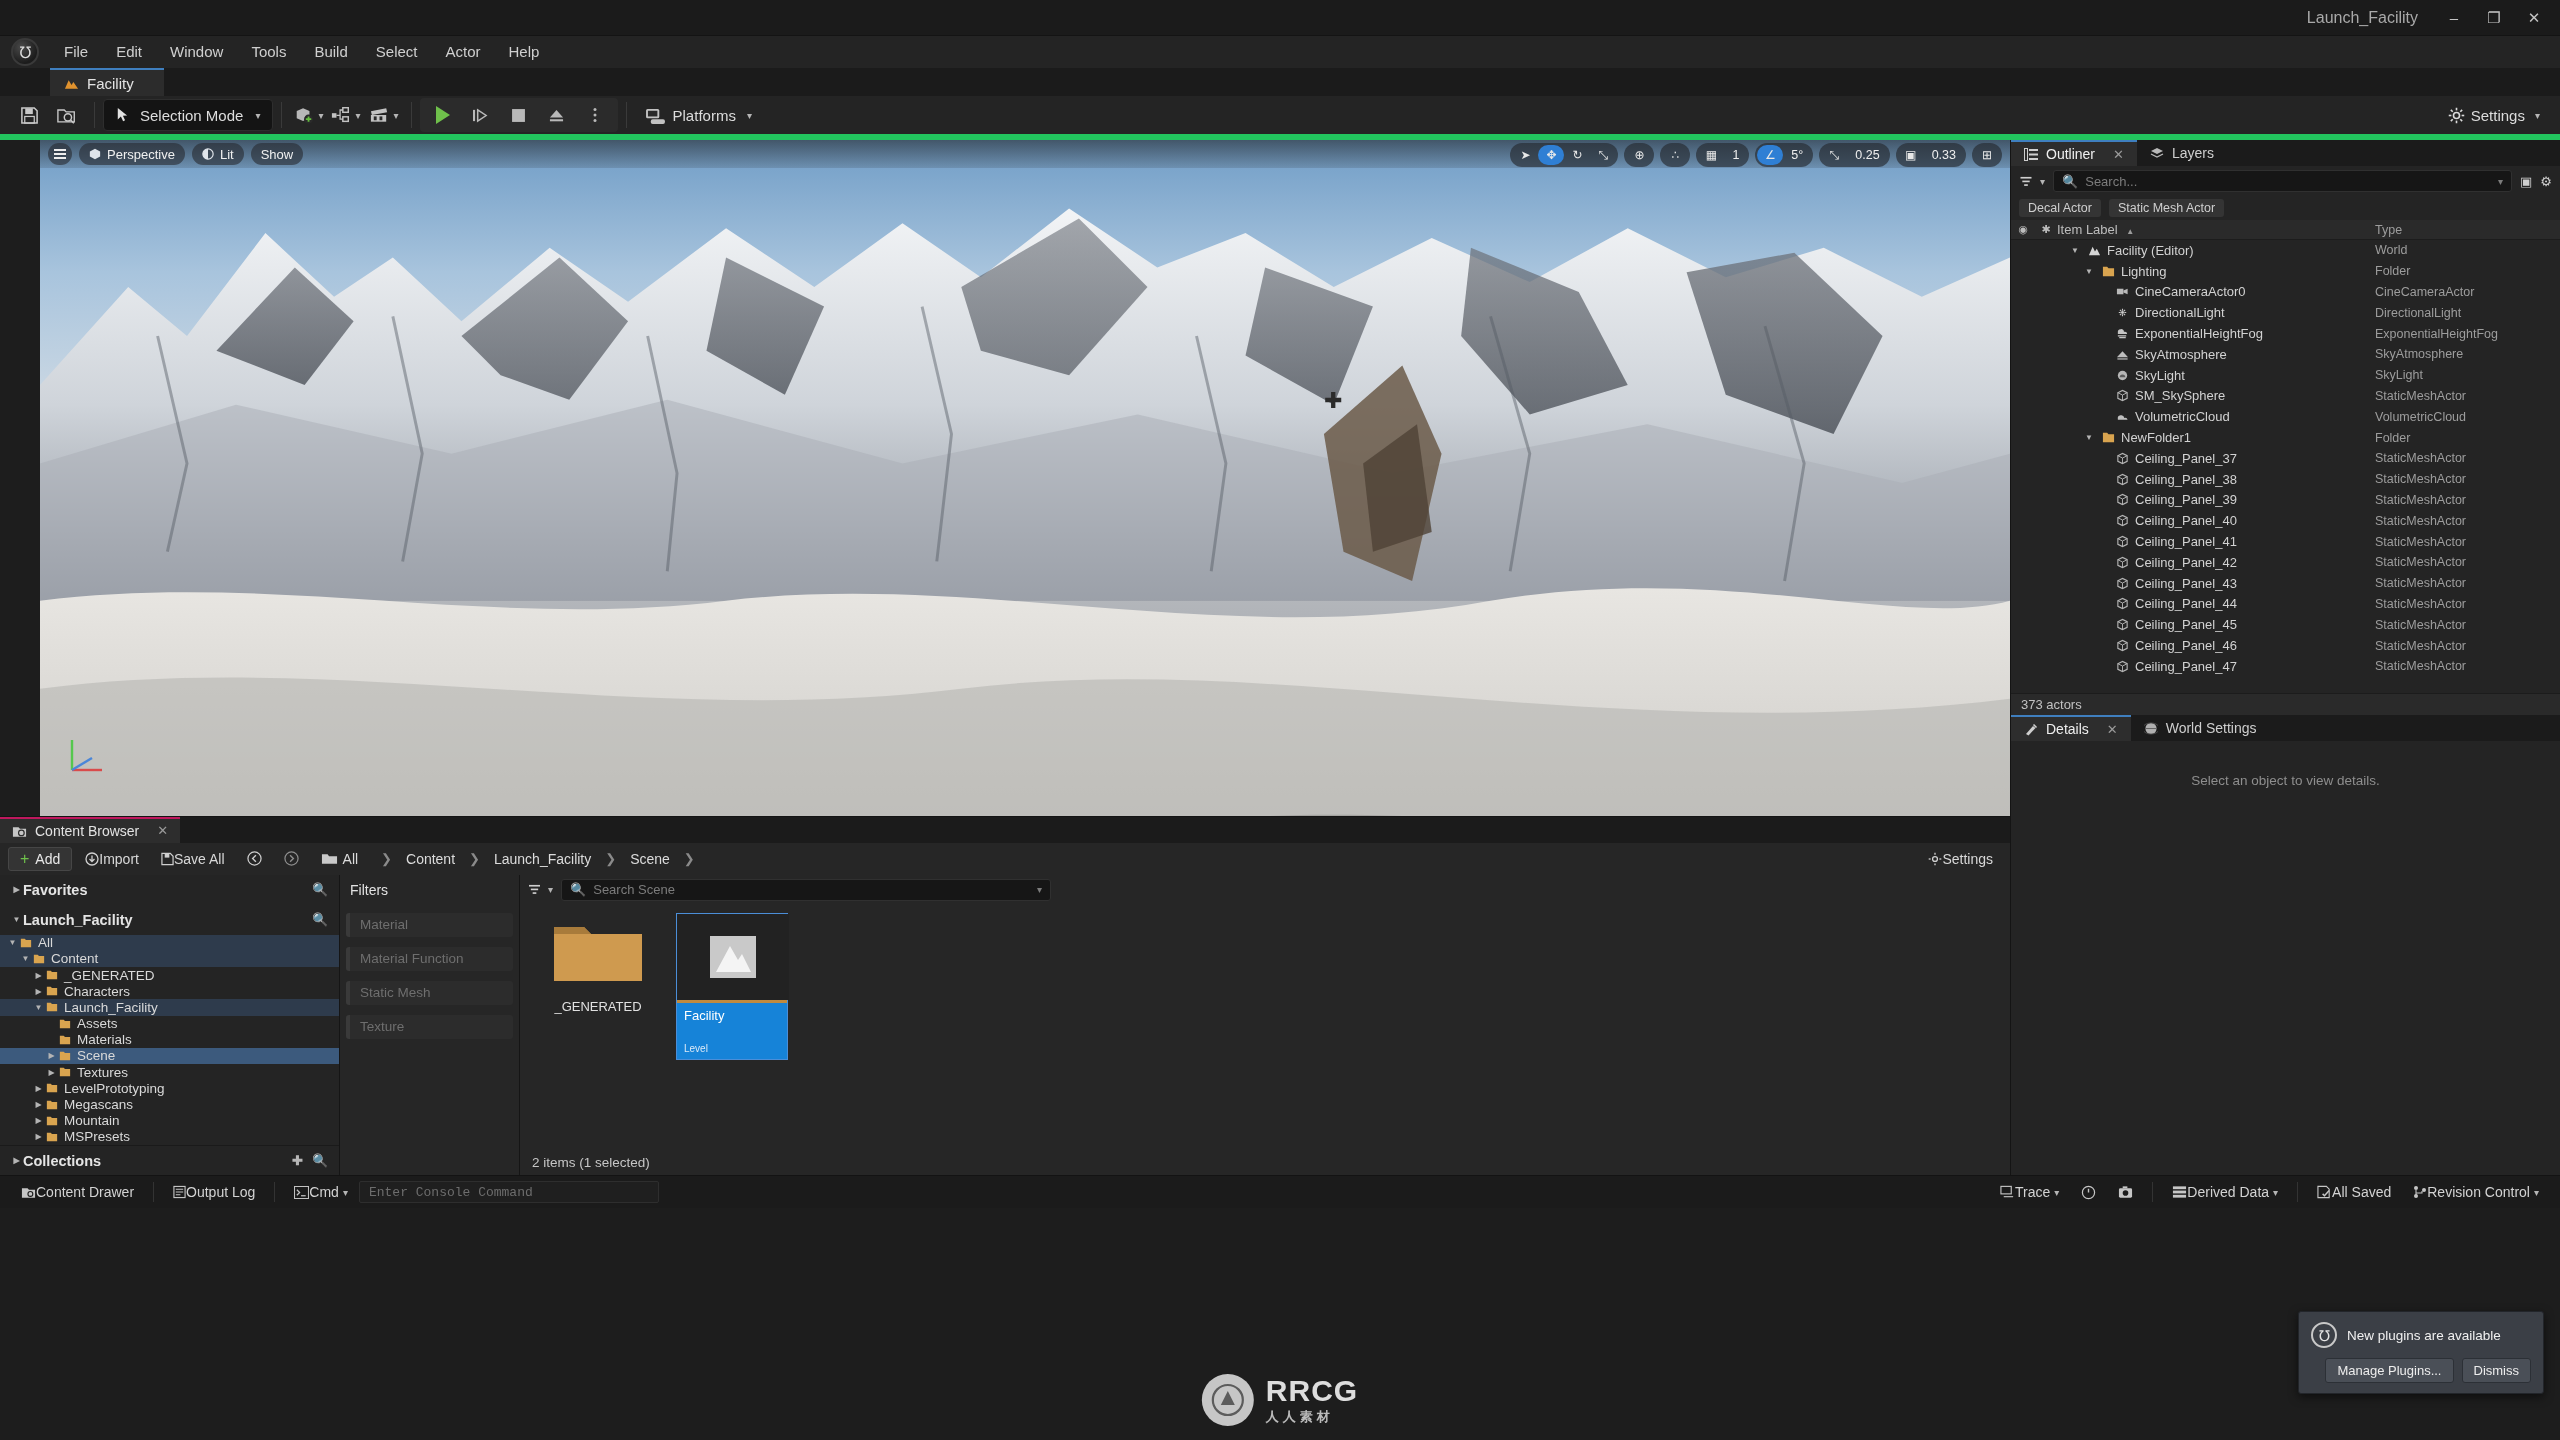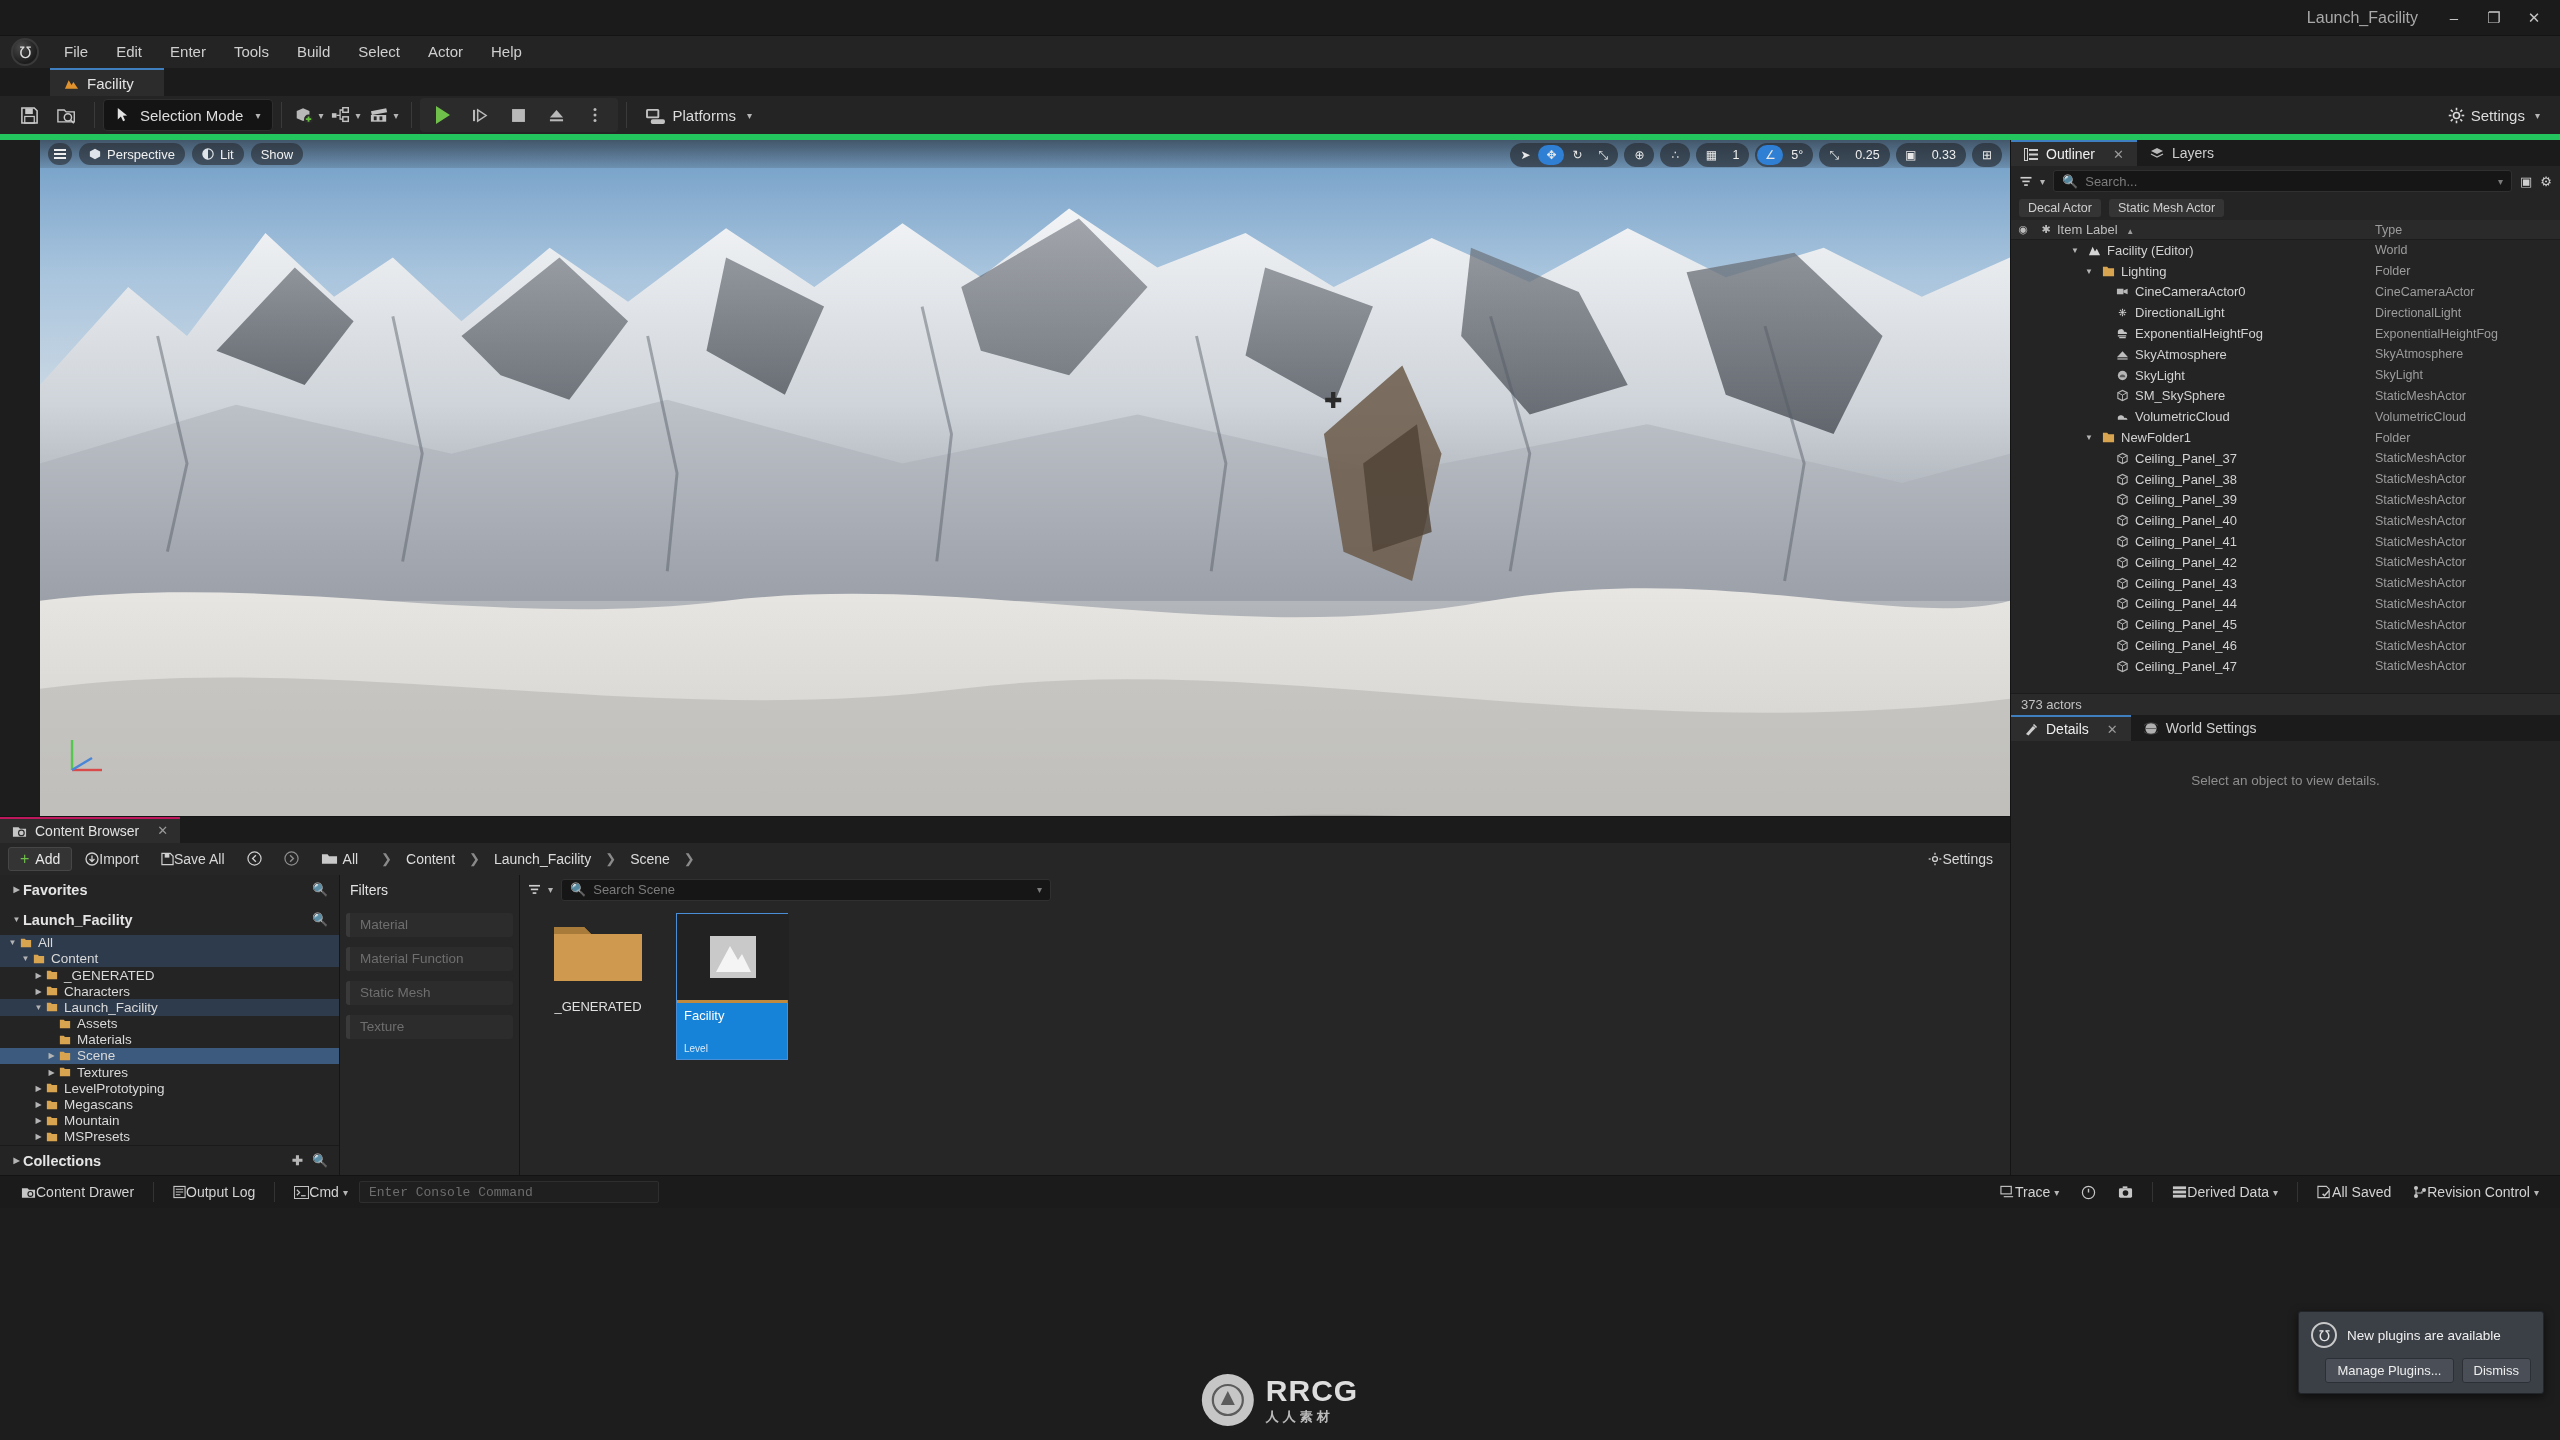"Enter" div.menuitem { text: Enter -> Window }
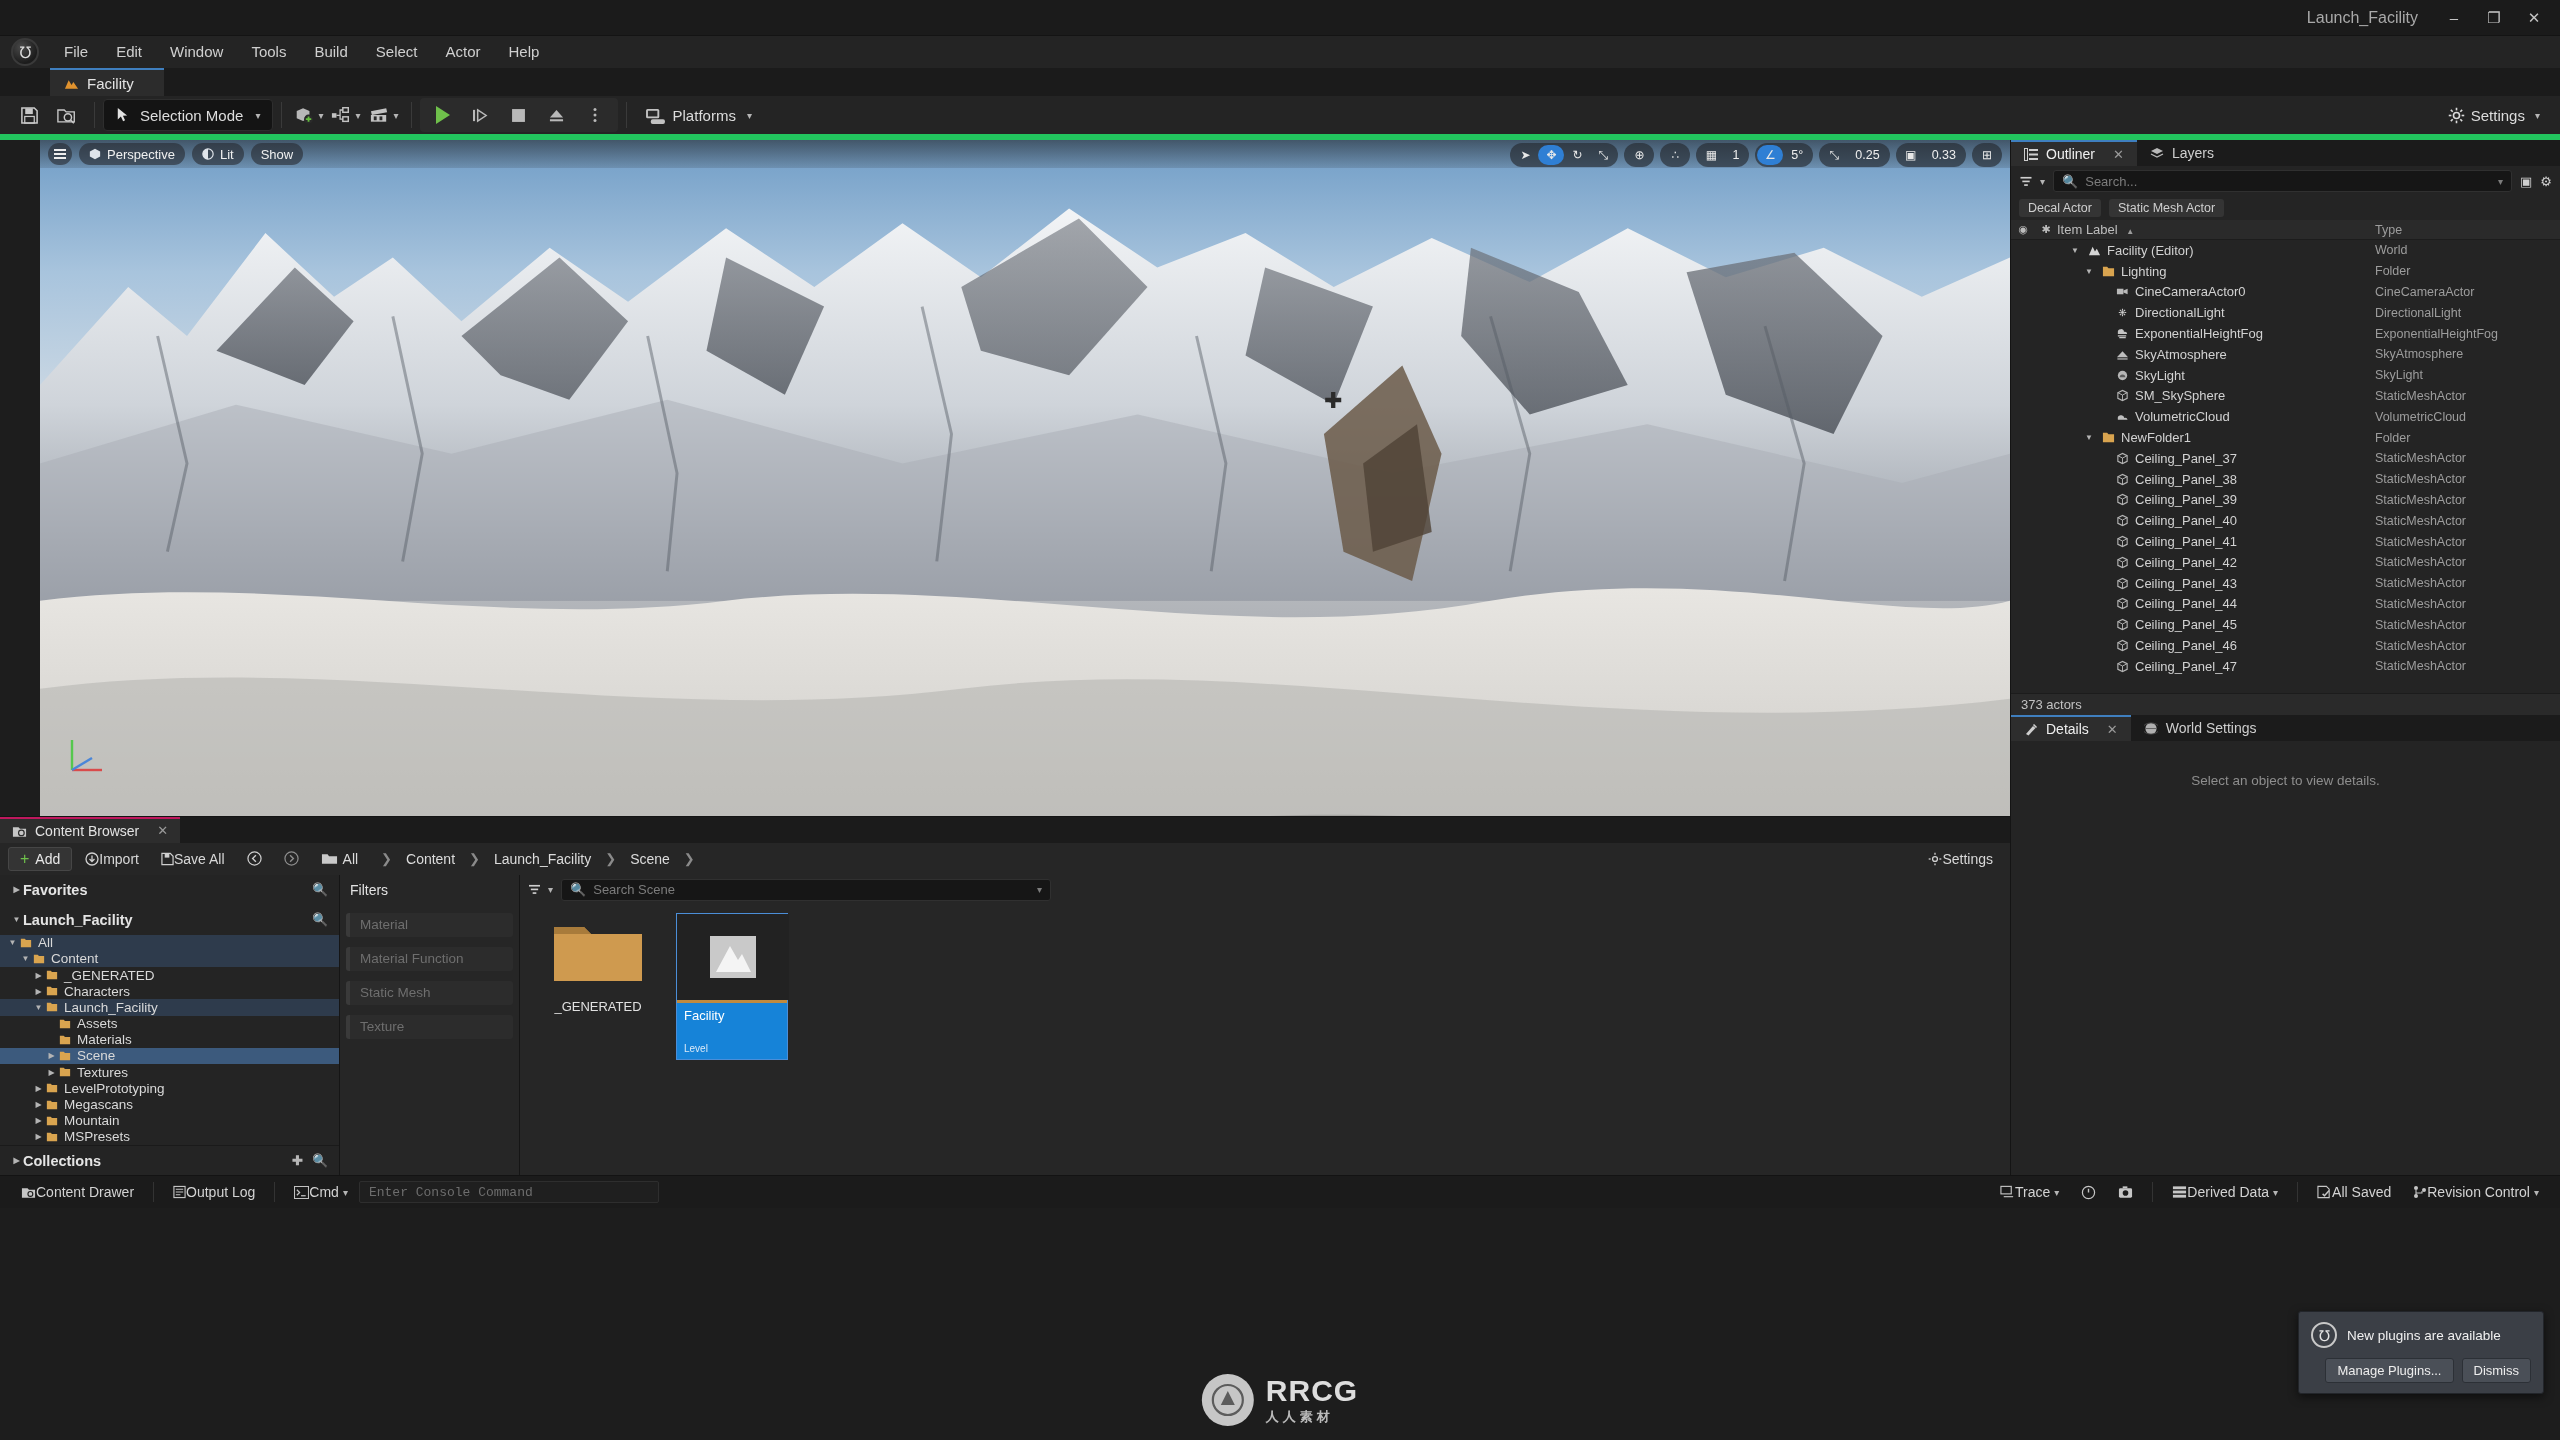"2 items (1 selected)" div { html: none -> <div>2 items (1 selected)</div> }
